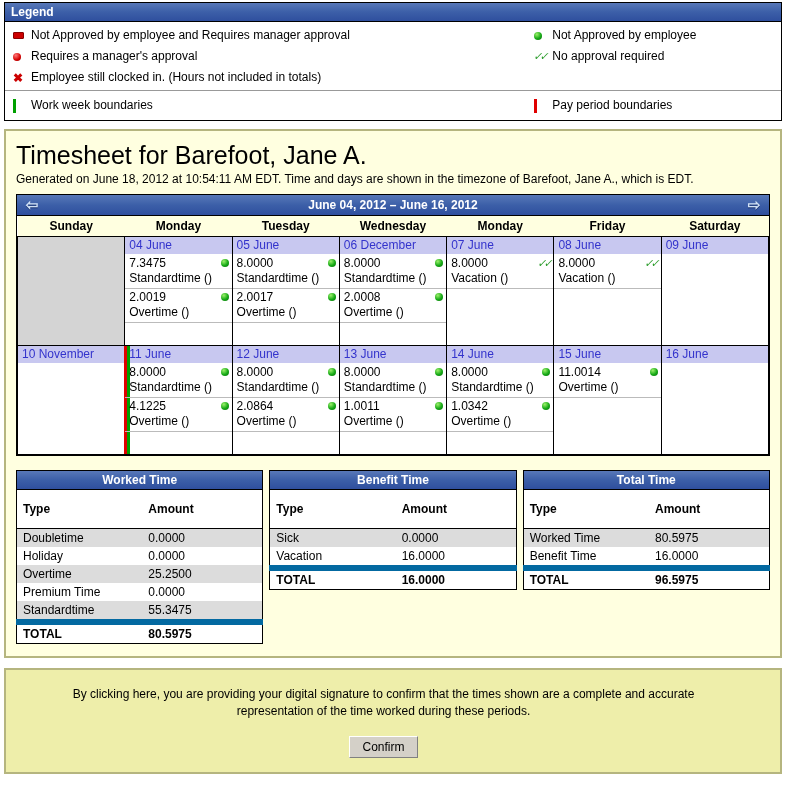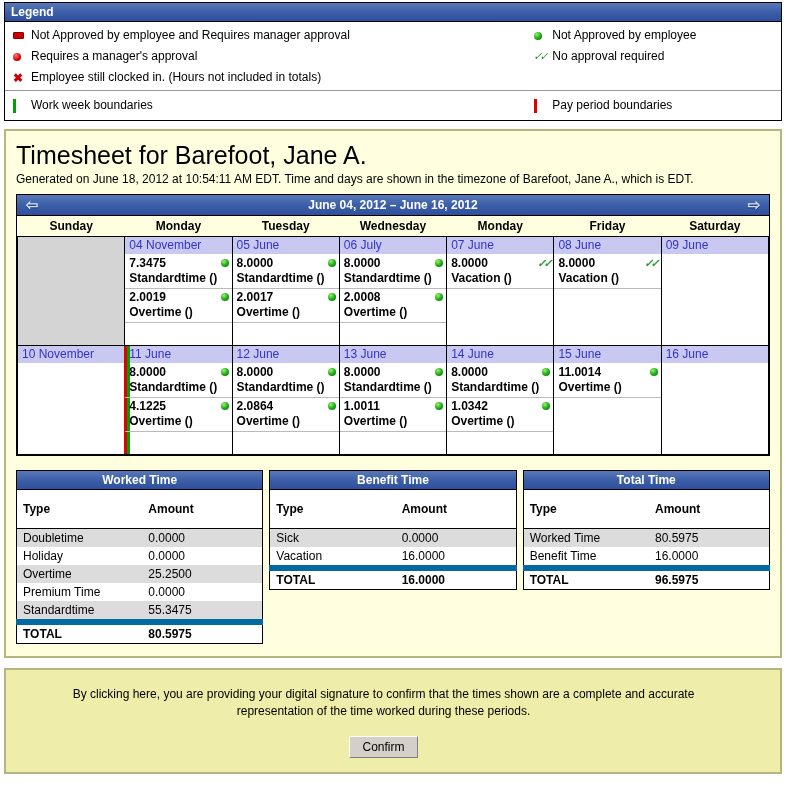"04 November" div.date-band { text: November -> June }
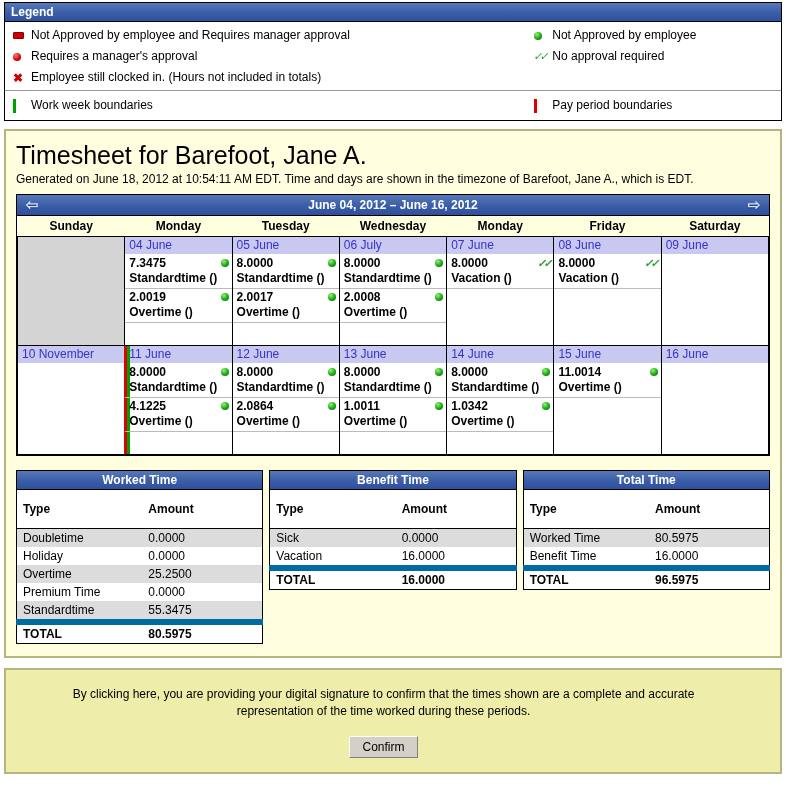"06 July" div.date-band { text: July -> December }
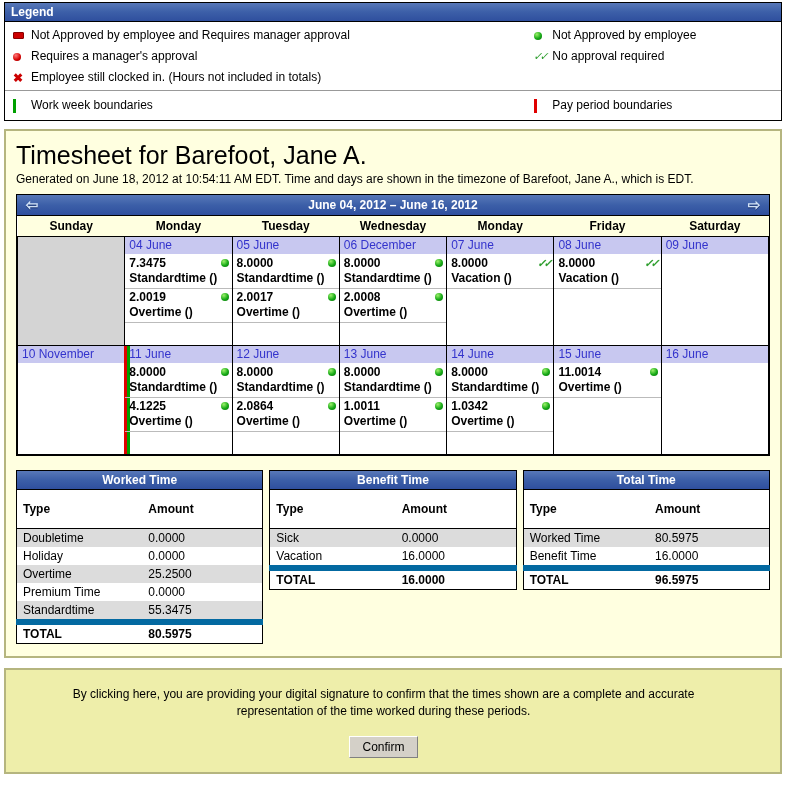"7.3475" .entry { font-weight: bold -> none }
